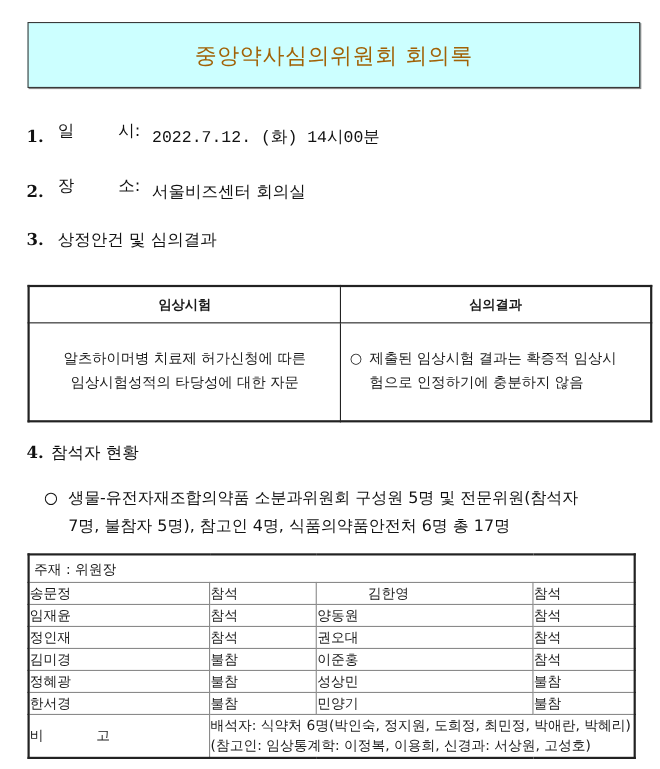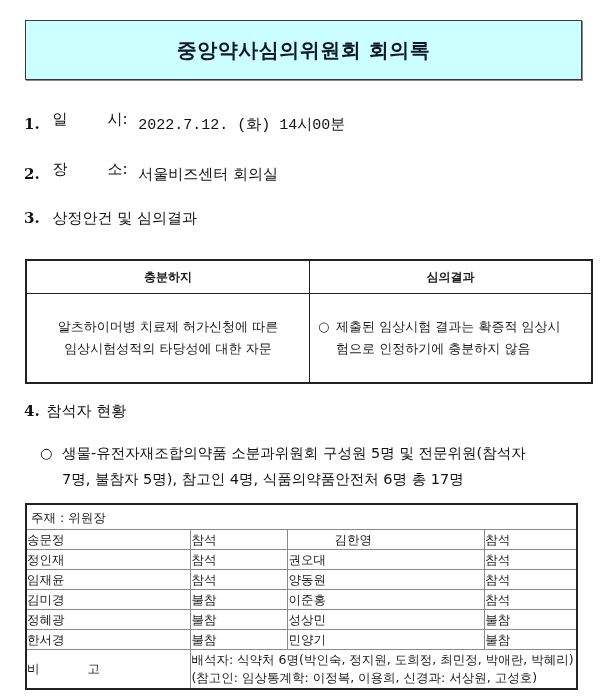"중앙약사심의위원회 회의록" .title-box span { color: #0f172a -> #a16207; font-weight: bold -> normal }
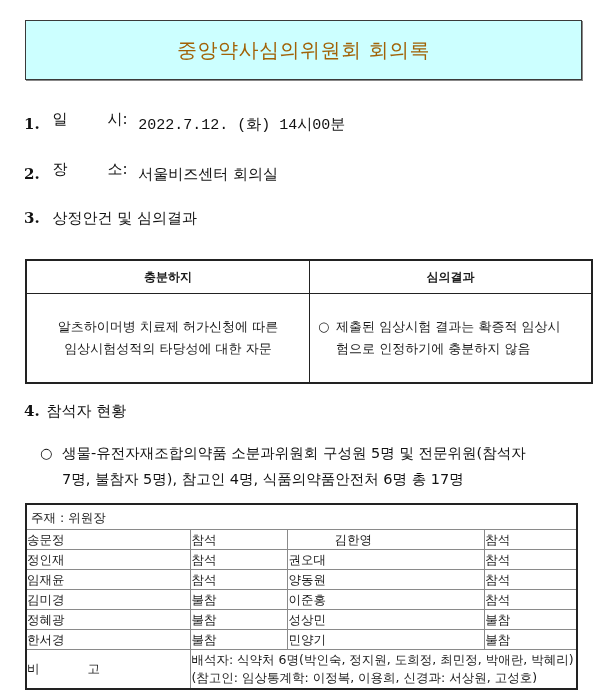"충분하지" th { text: 충분하지 -> 임상시험 }
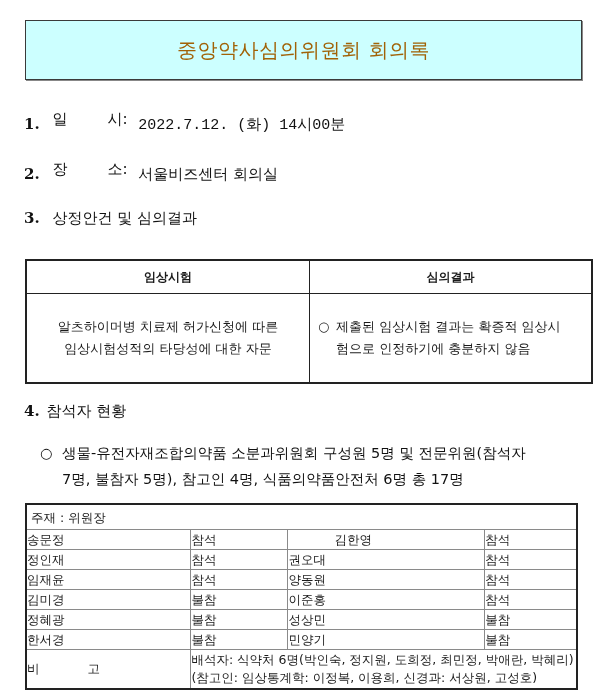"정인재" tr { order: before "임재윤" -> after "임재윤" }
